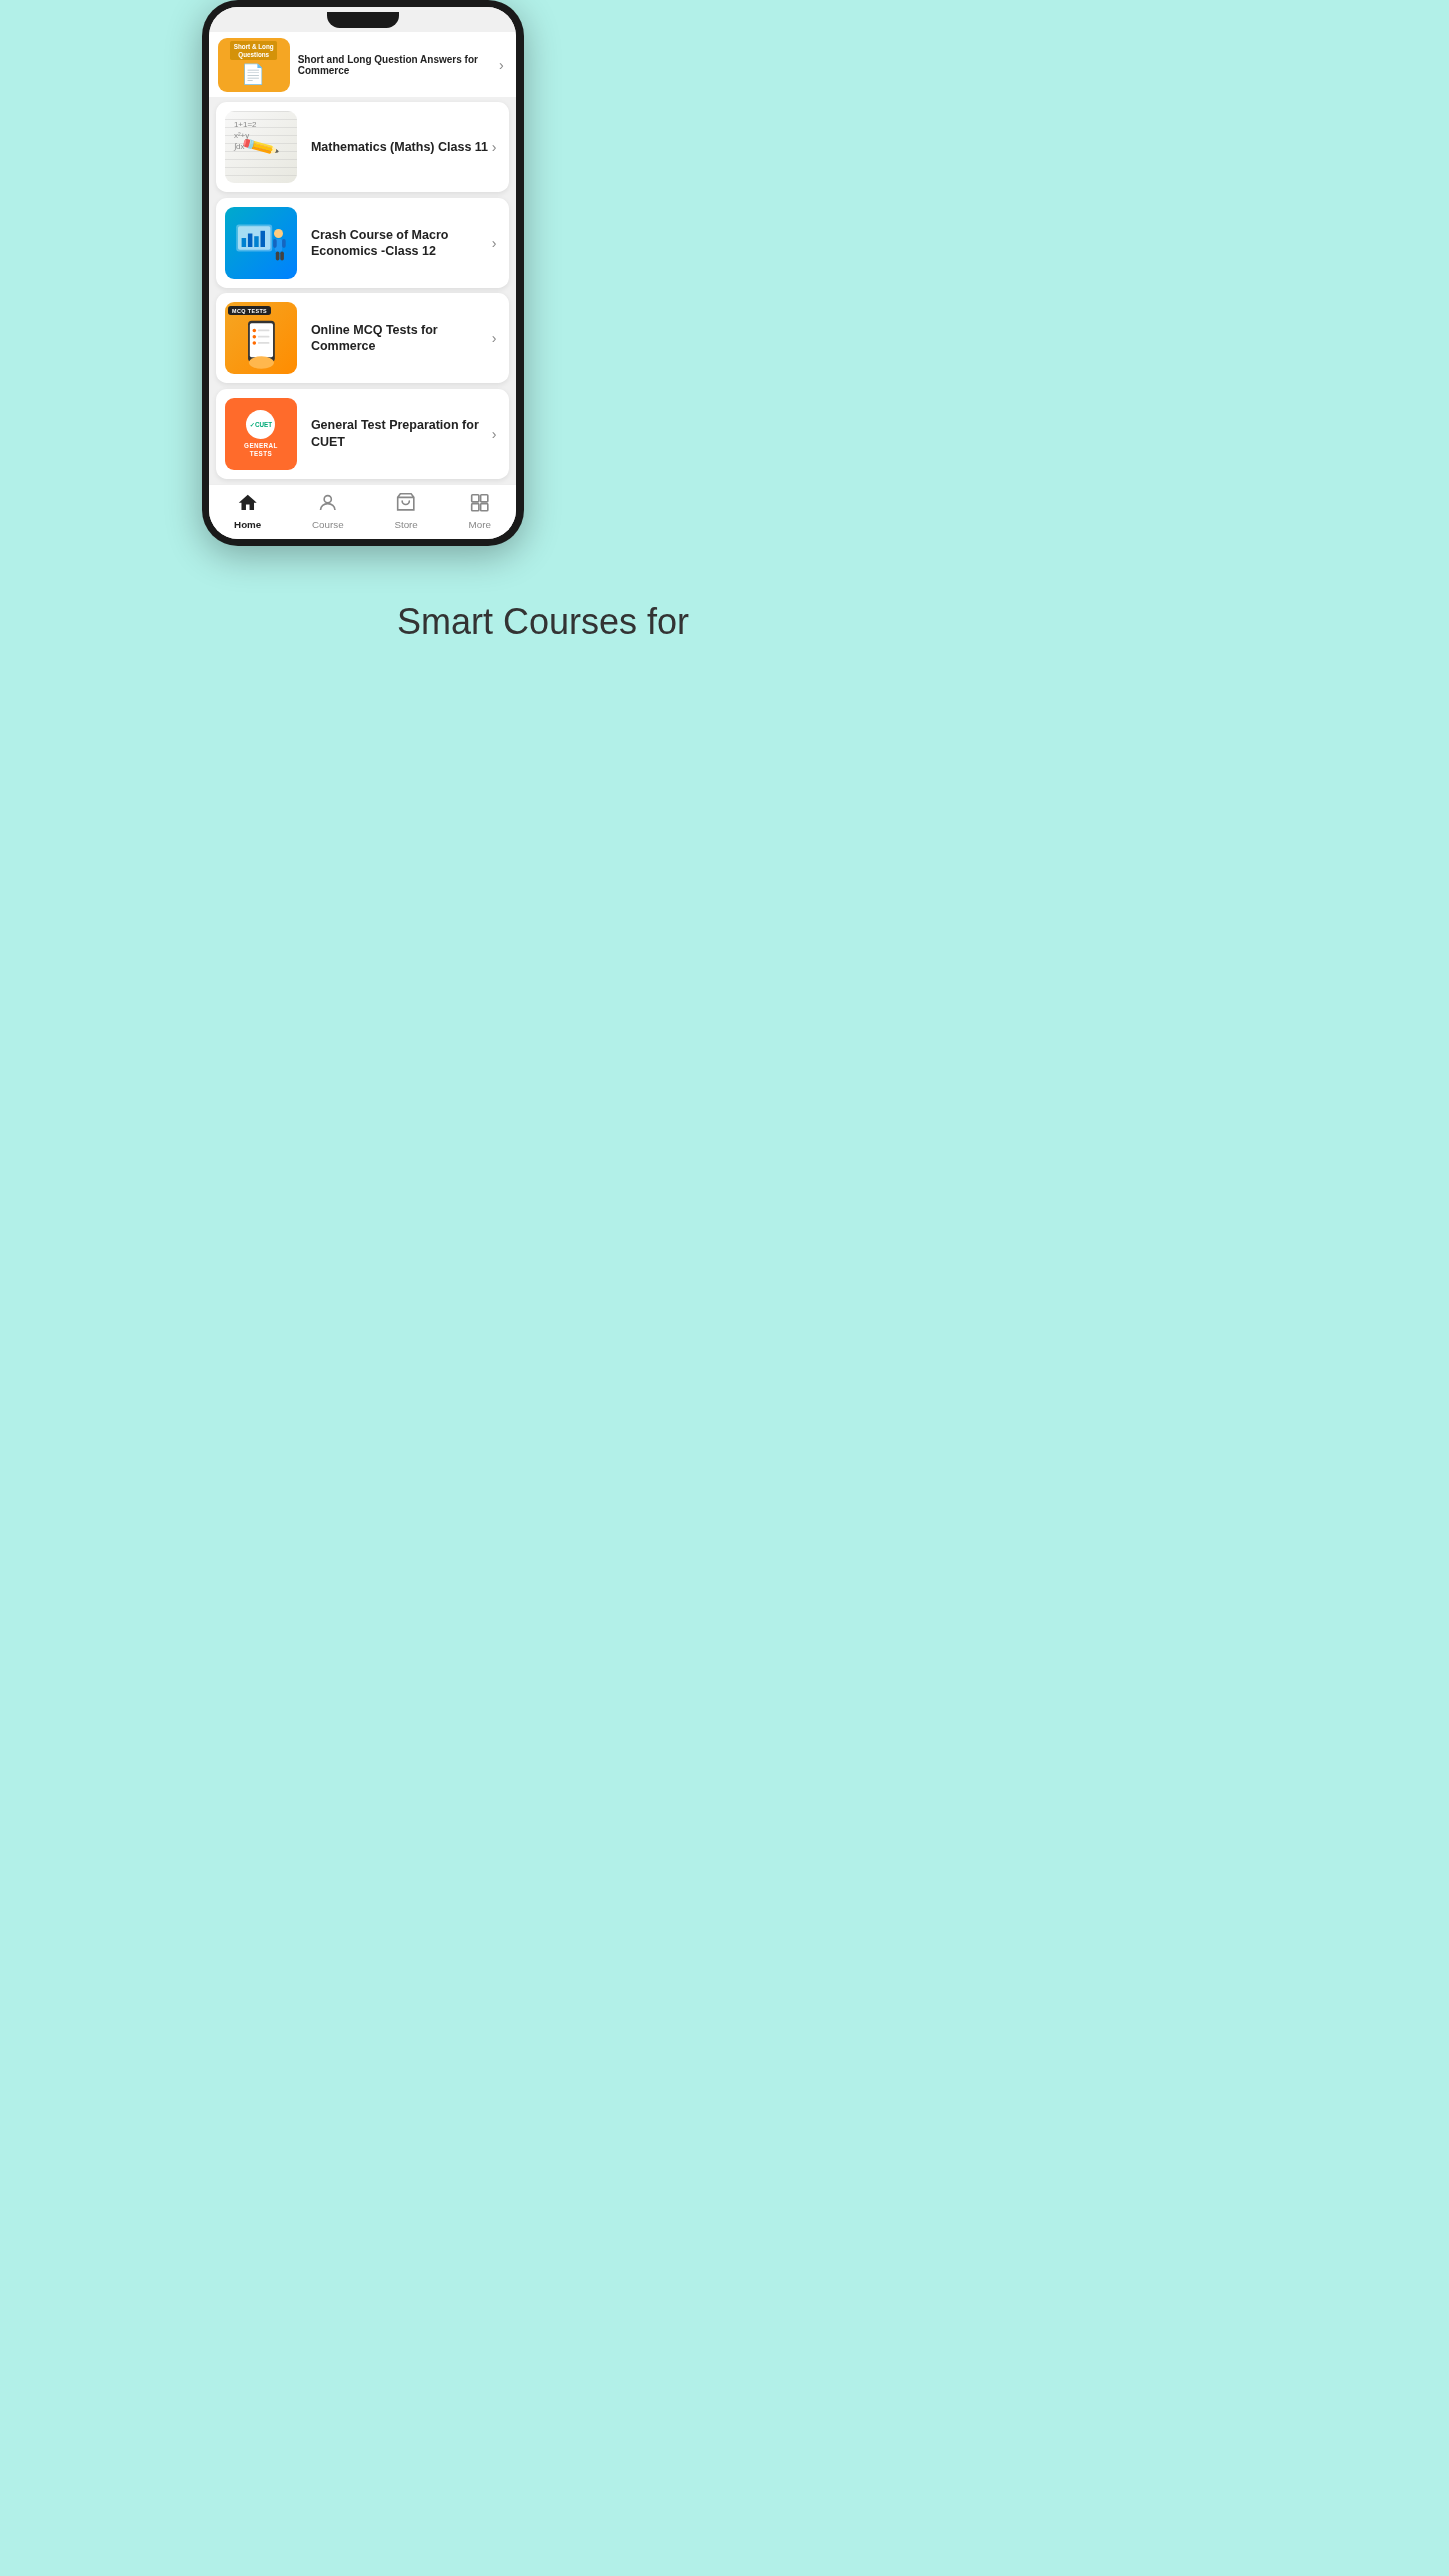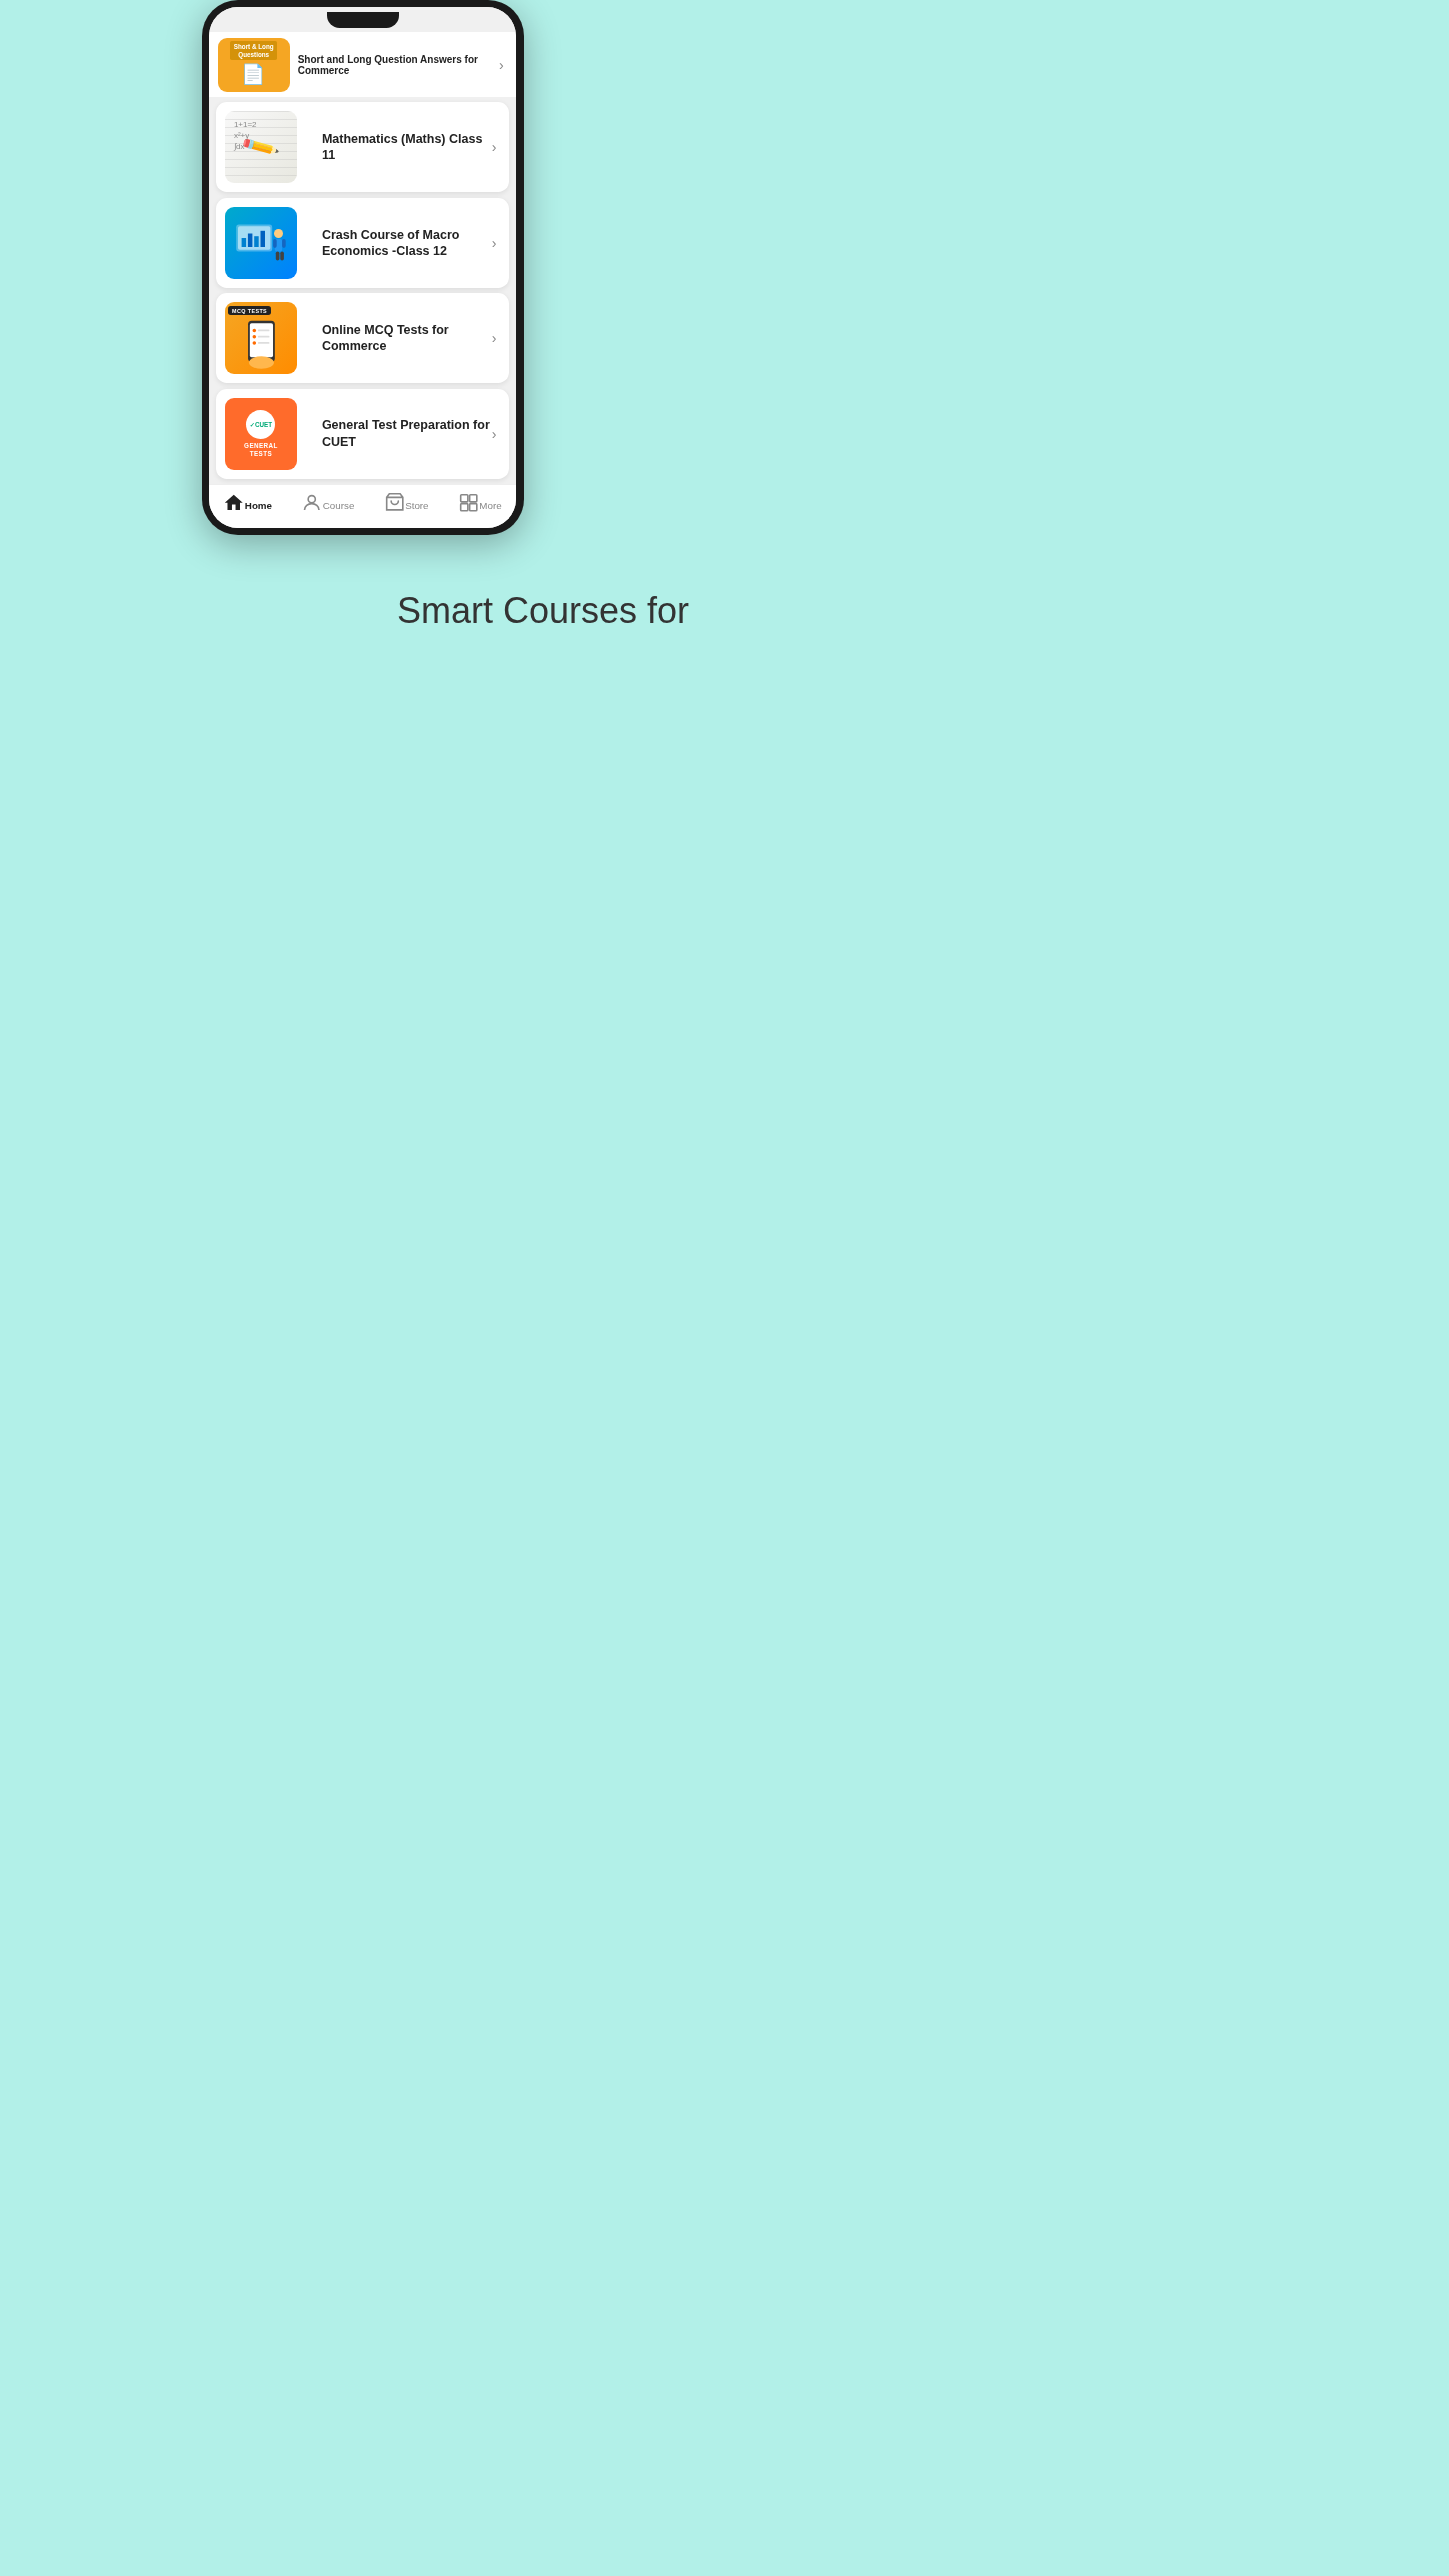"Mathematics (Maths) Class 11" .list-item-text { padding-left: 25px -> 14px }
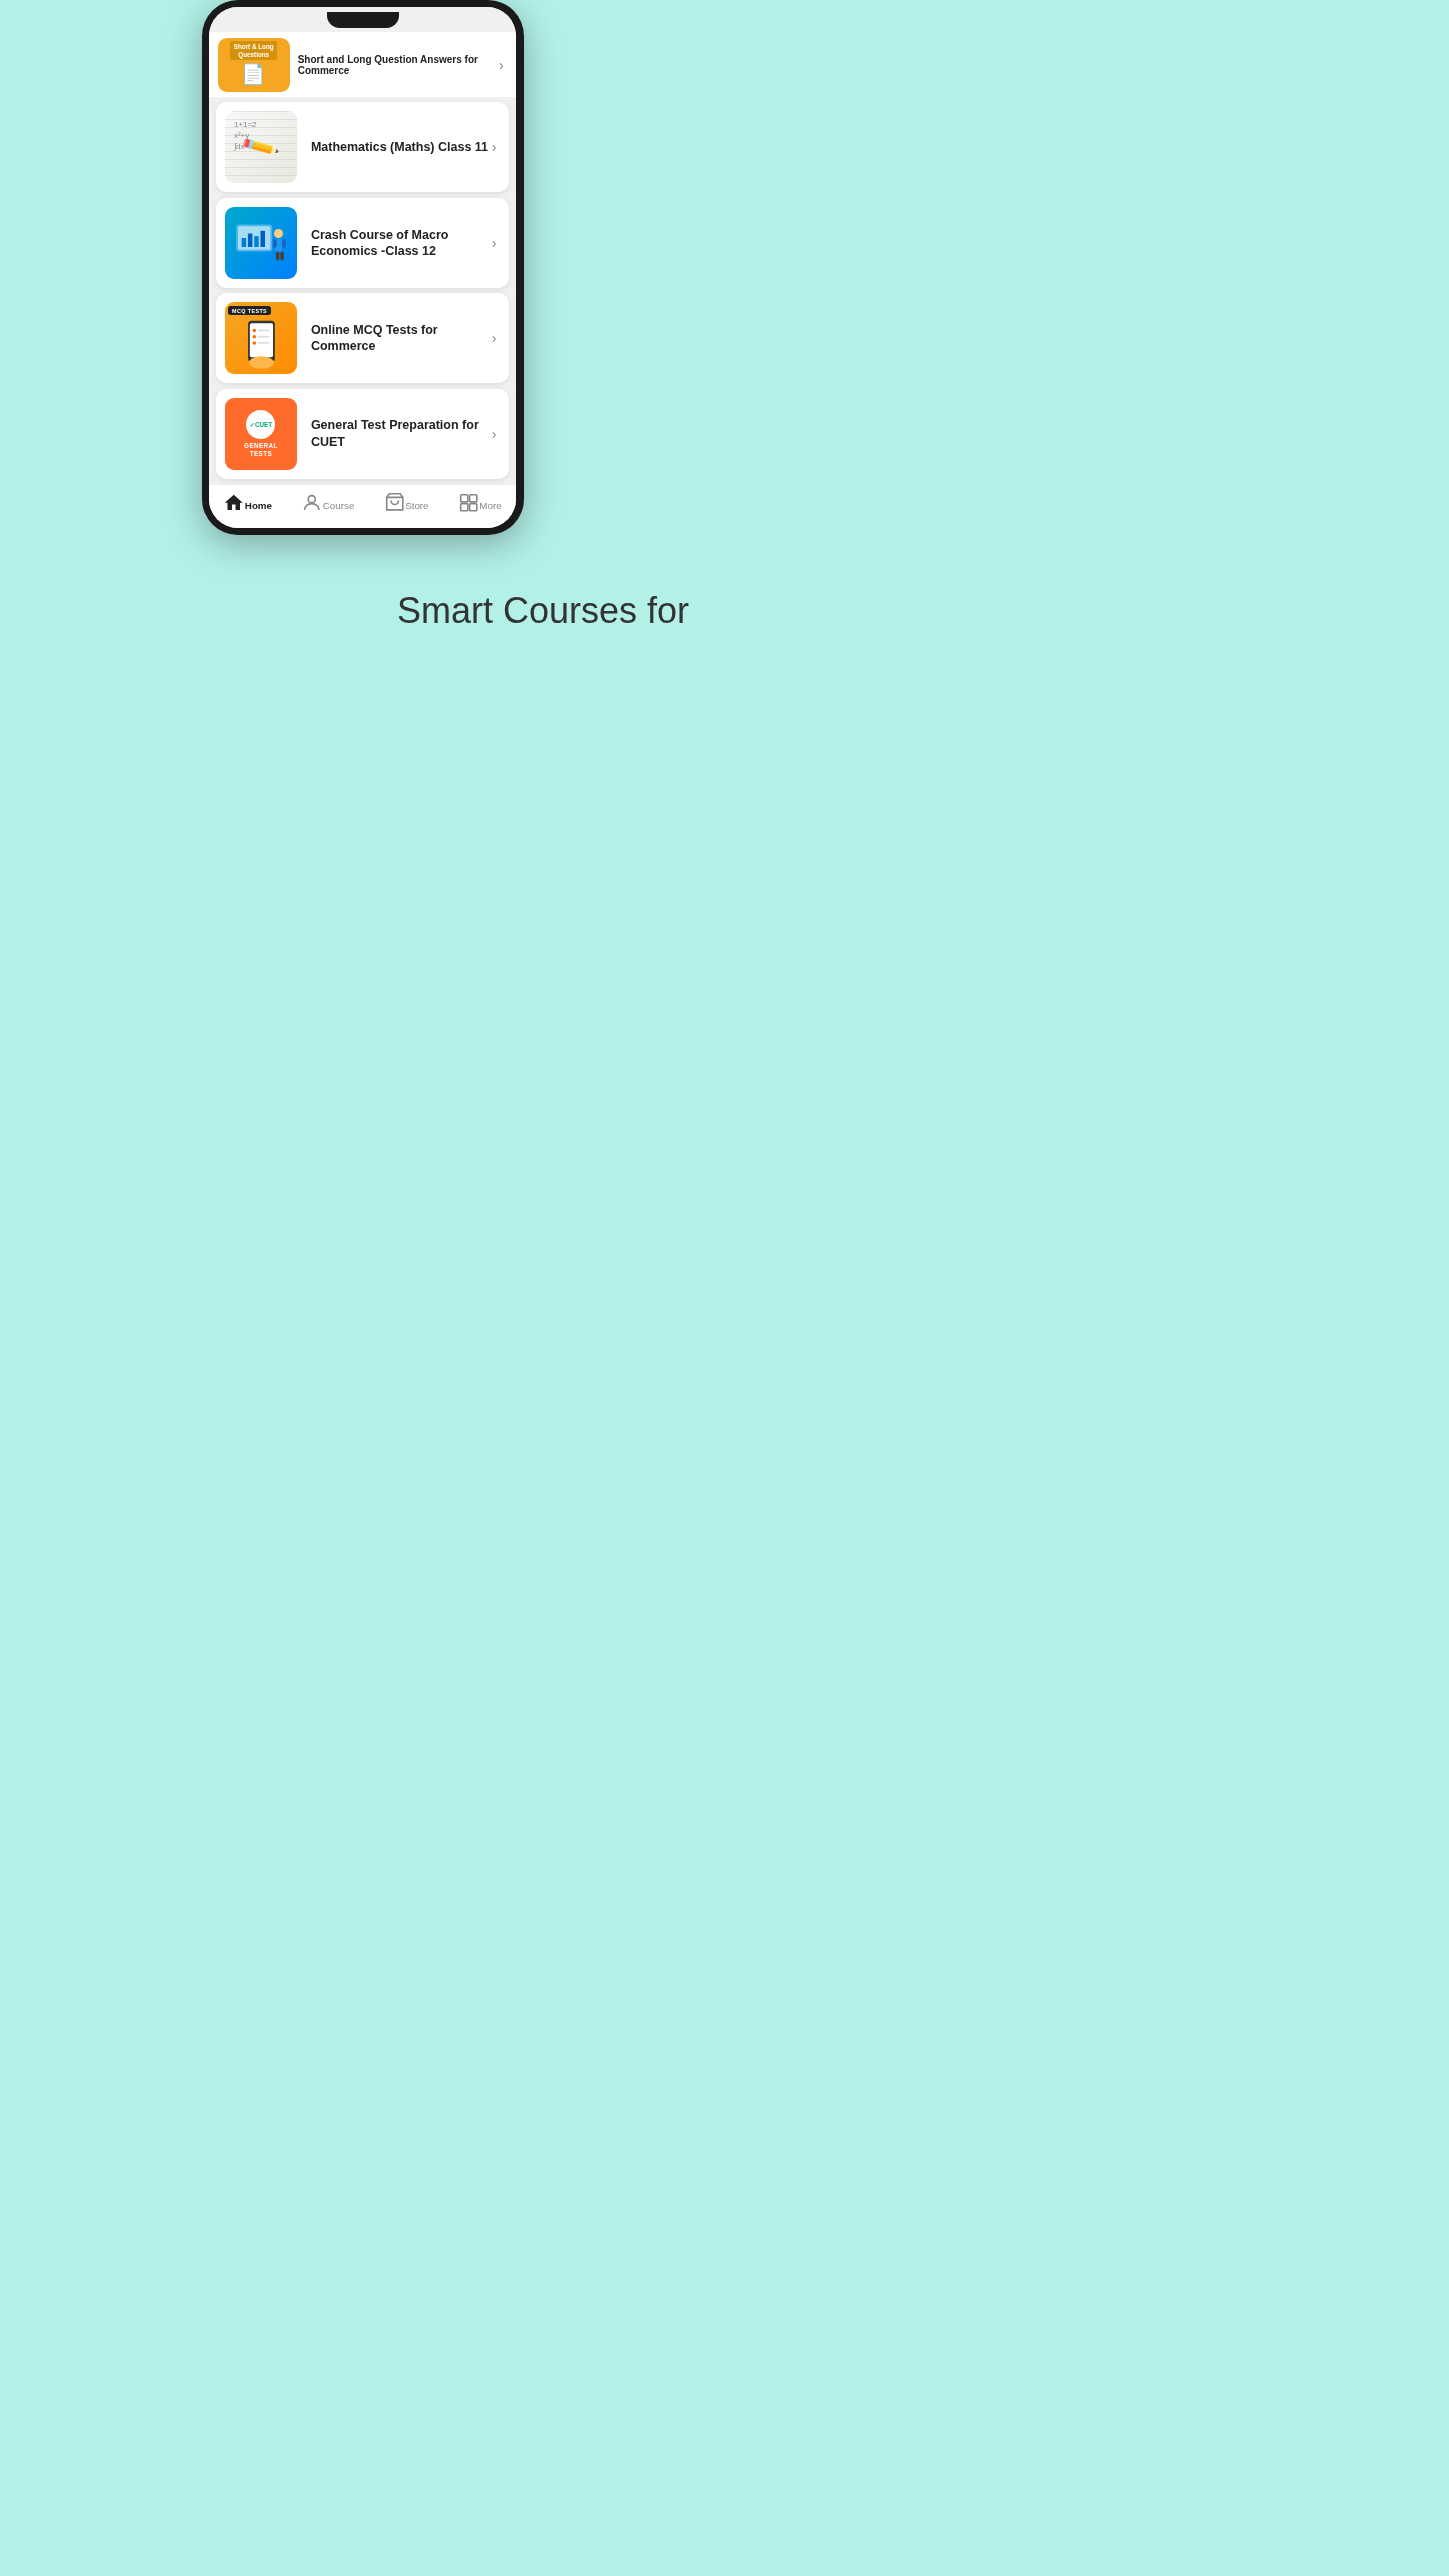"Home" .nav-item { flex-direction: row -> column }
